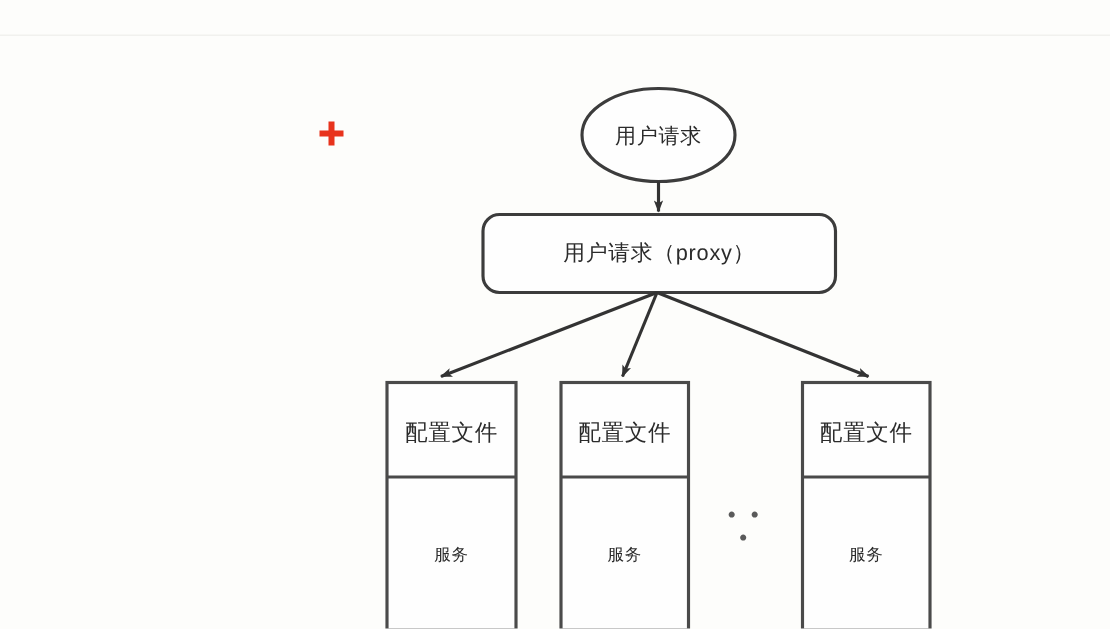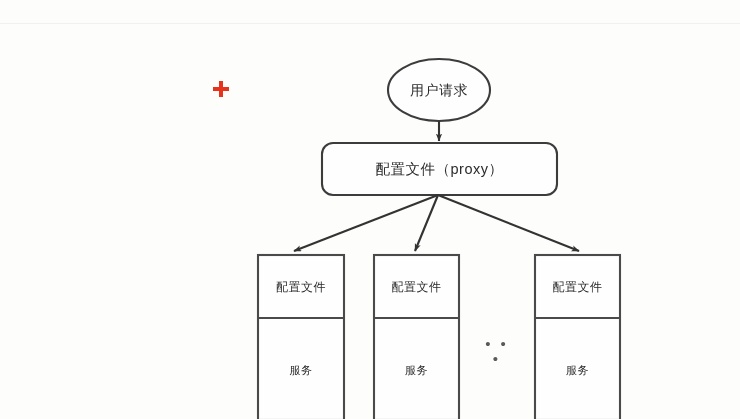"配置文件（proxy）" div.node-label { text: 配置文件 -> 用户请求 }
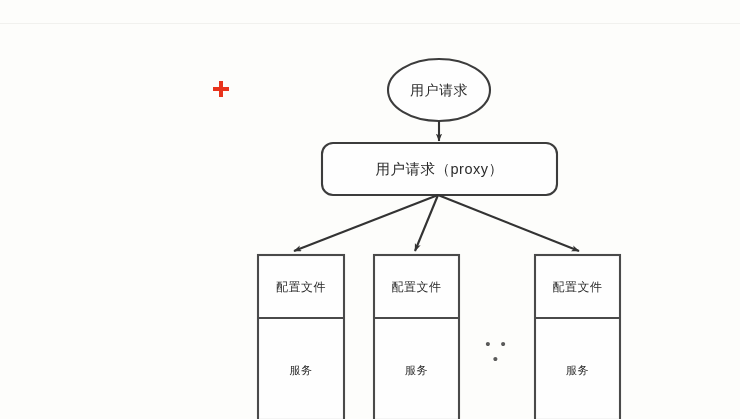"配置文件" .label-config { font-size: 12px -> 15px }
